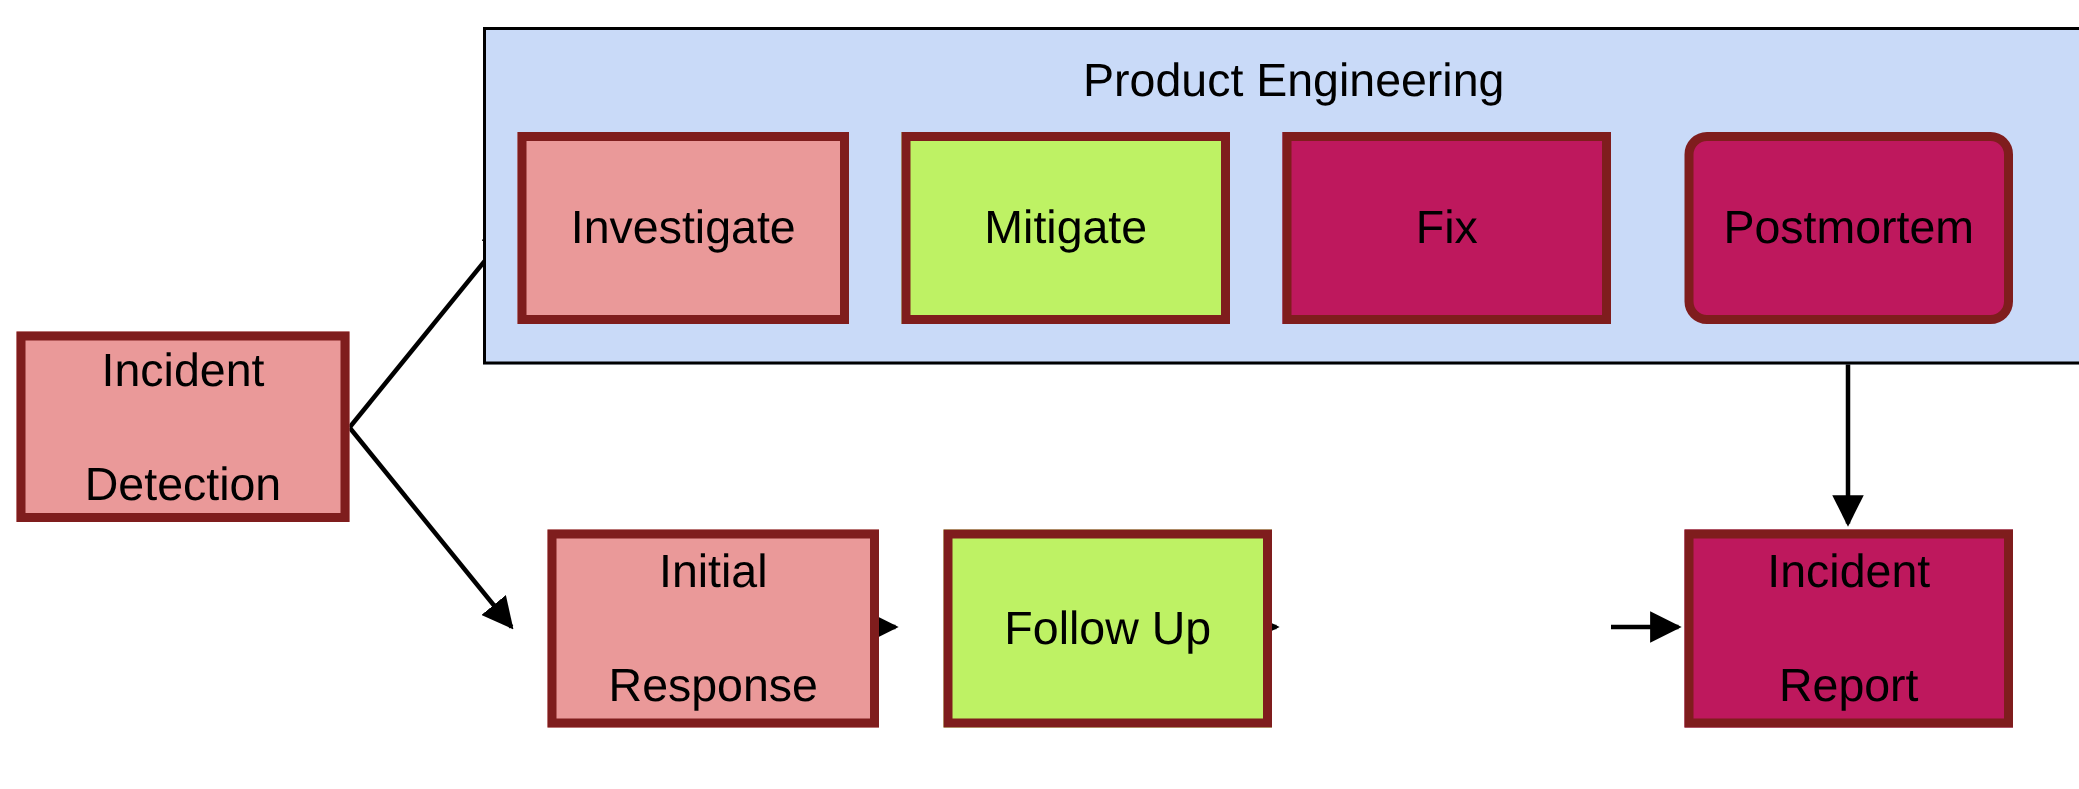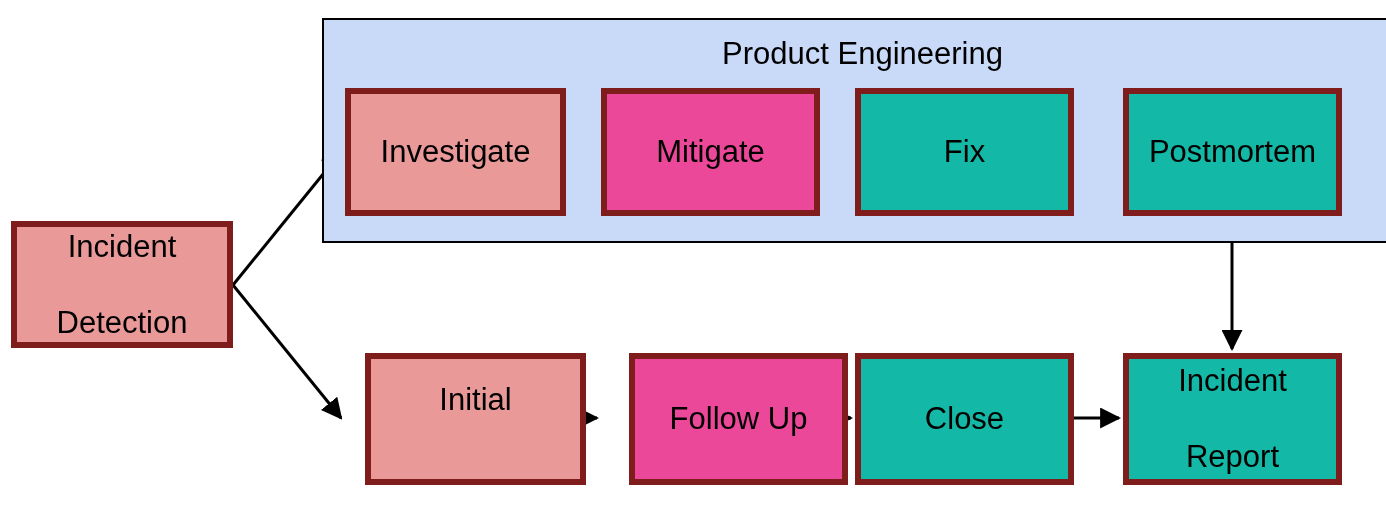"Mitigate" .node.yellow { background: #ec4899 -> #bef264 }
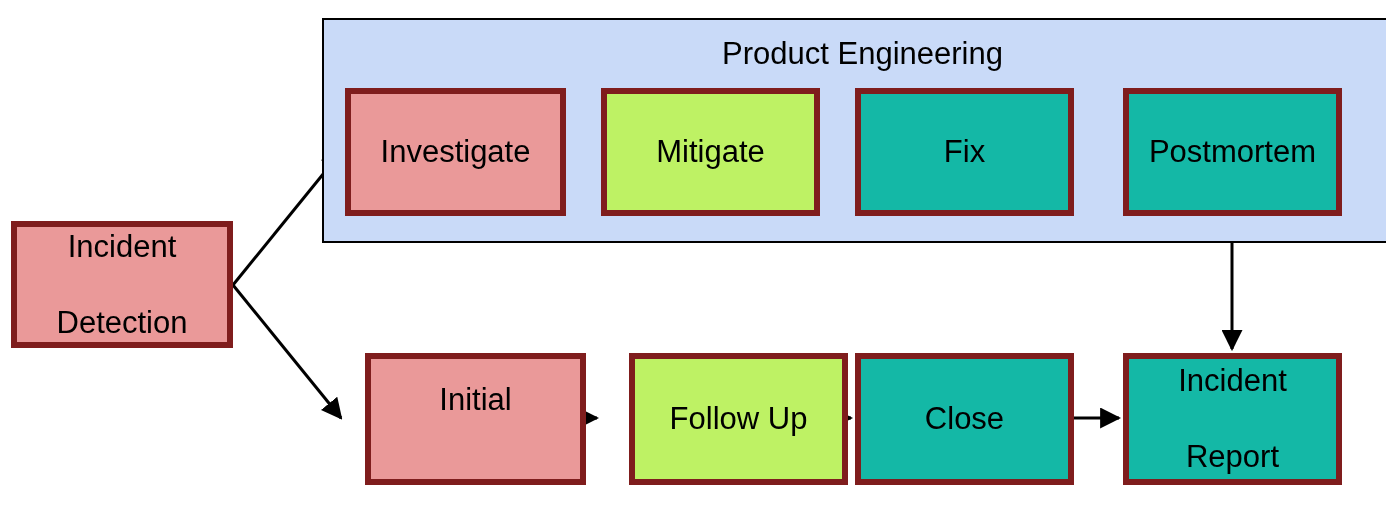"Fix" .node.green { background: #14b8a6 -> #be185d }
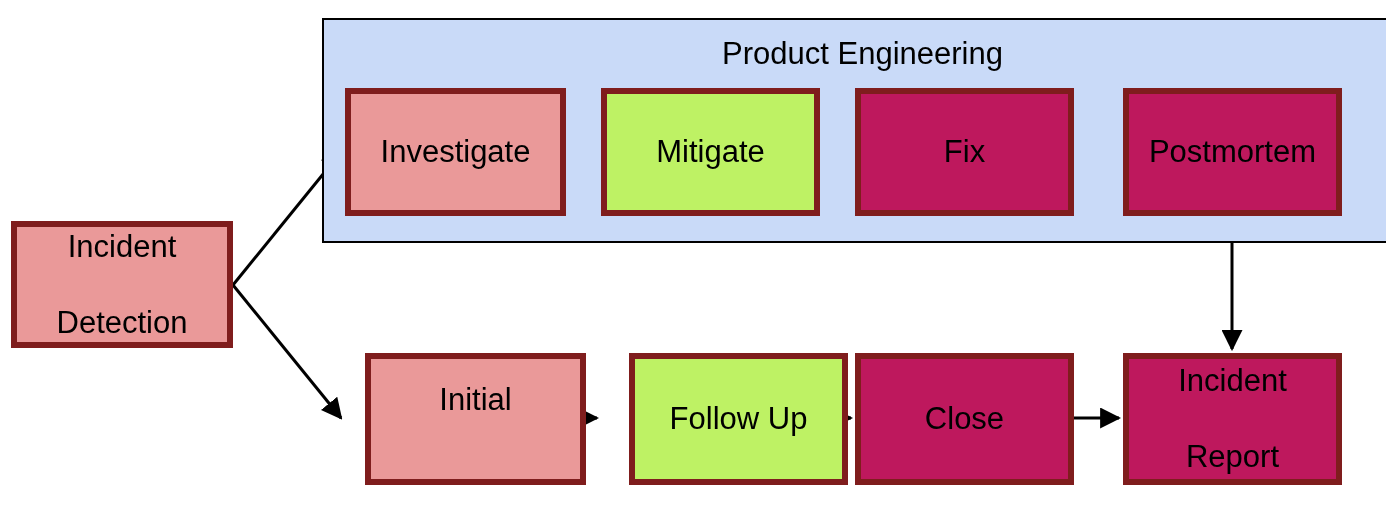"Postmortem" div.node { border-radius: none -> 15px }
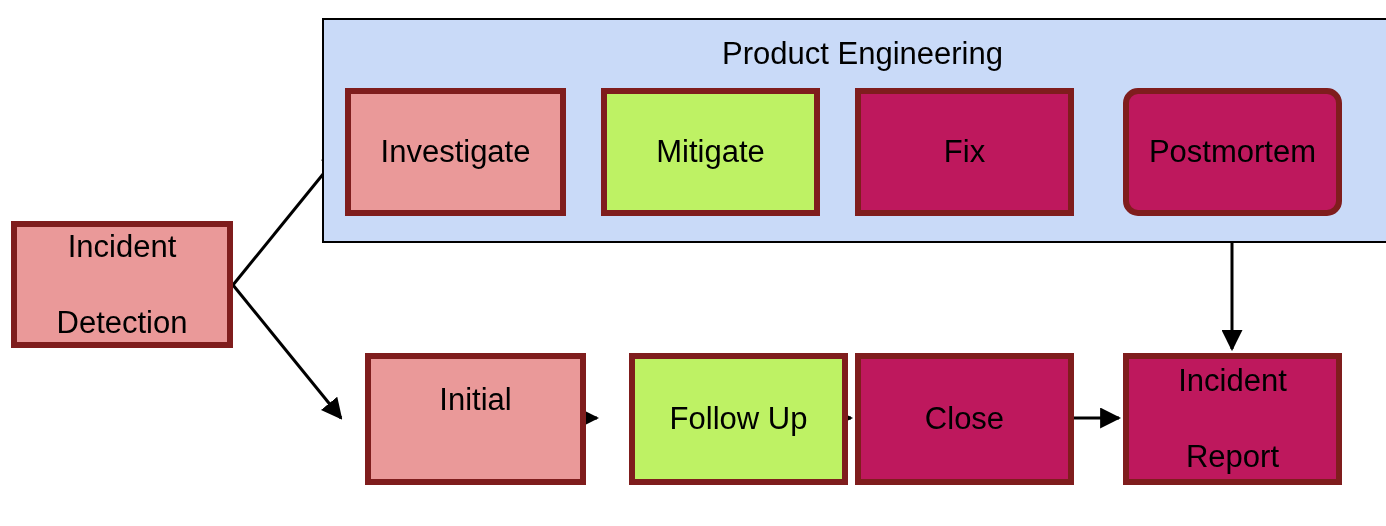"Close" div.node { html: <div> <span>Close</span> </div> -> none }
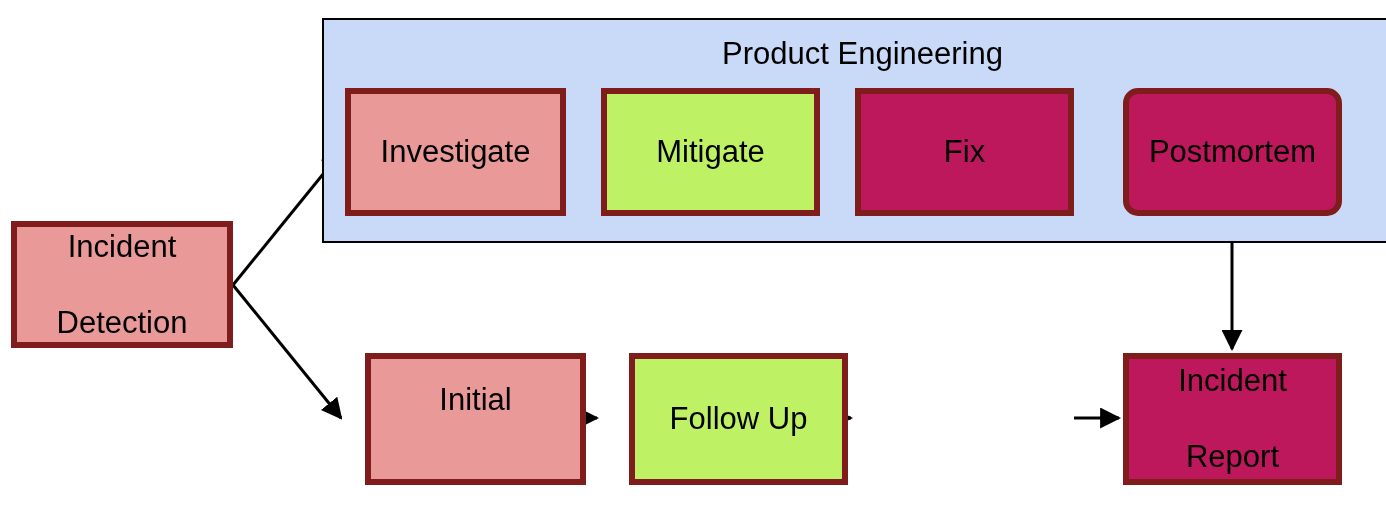"Response" span { html: none -> <span>Response</span> }
